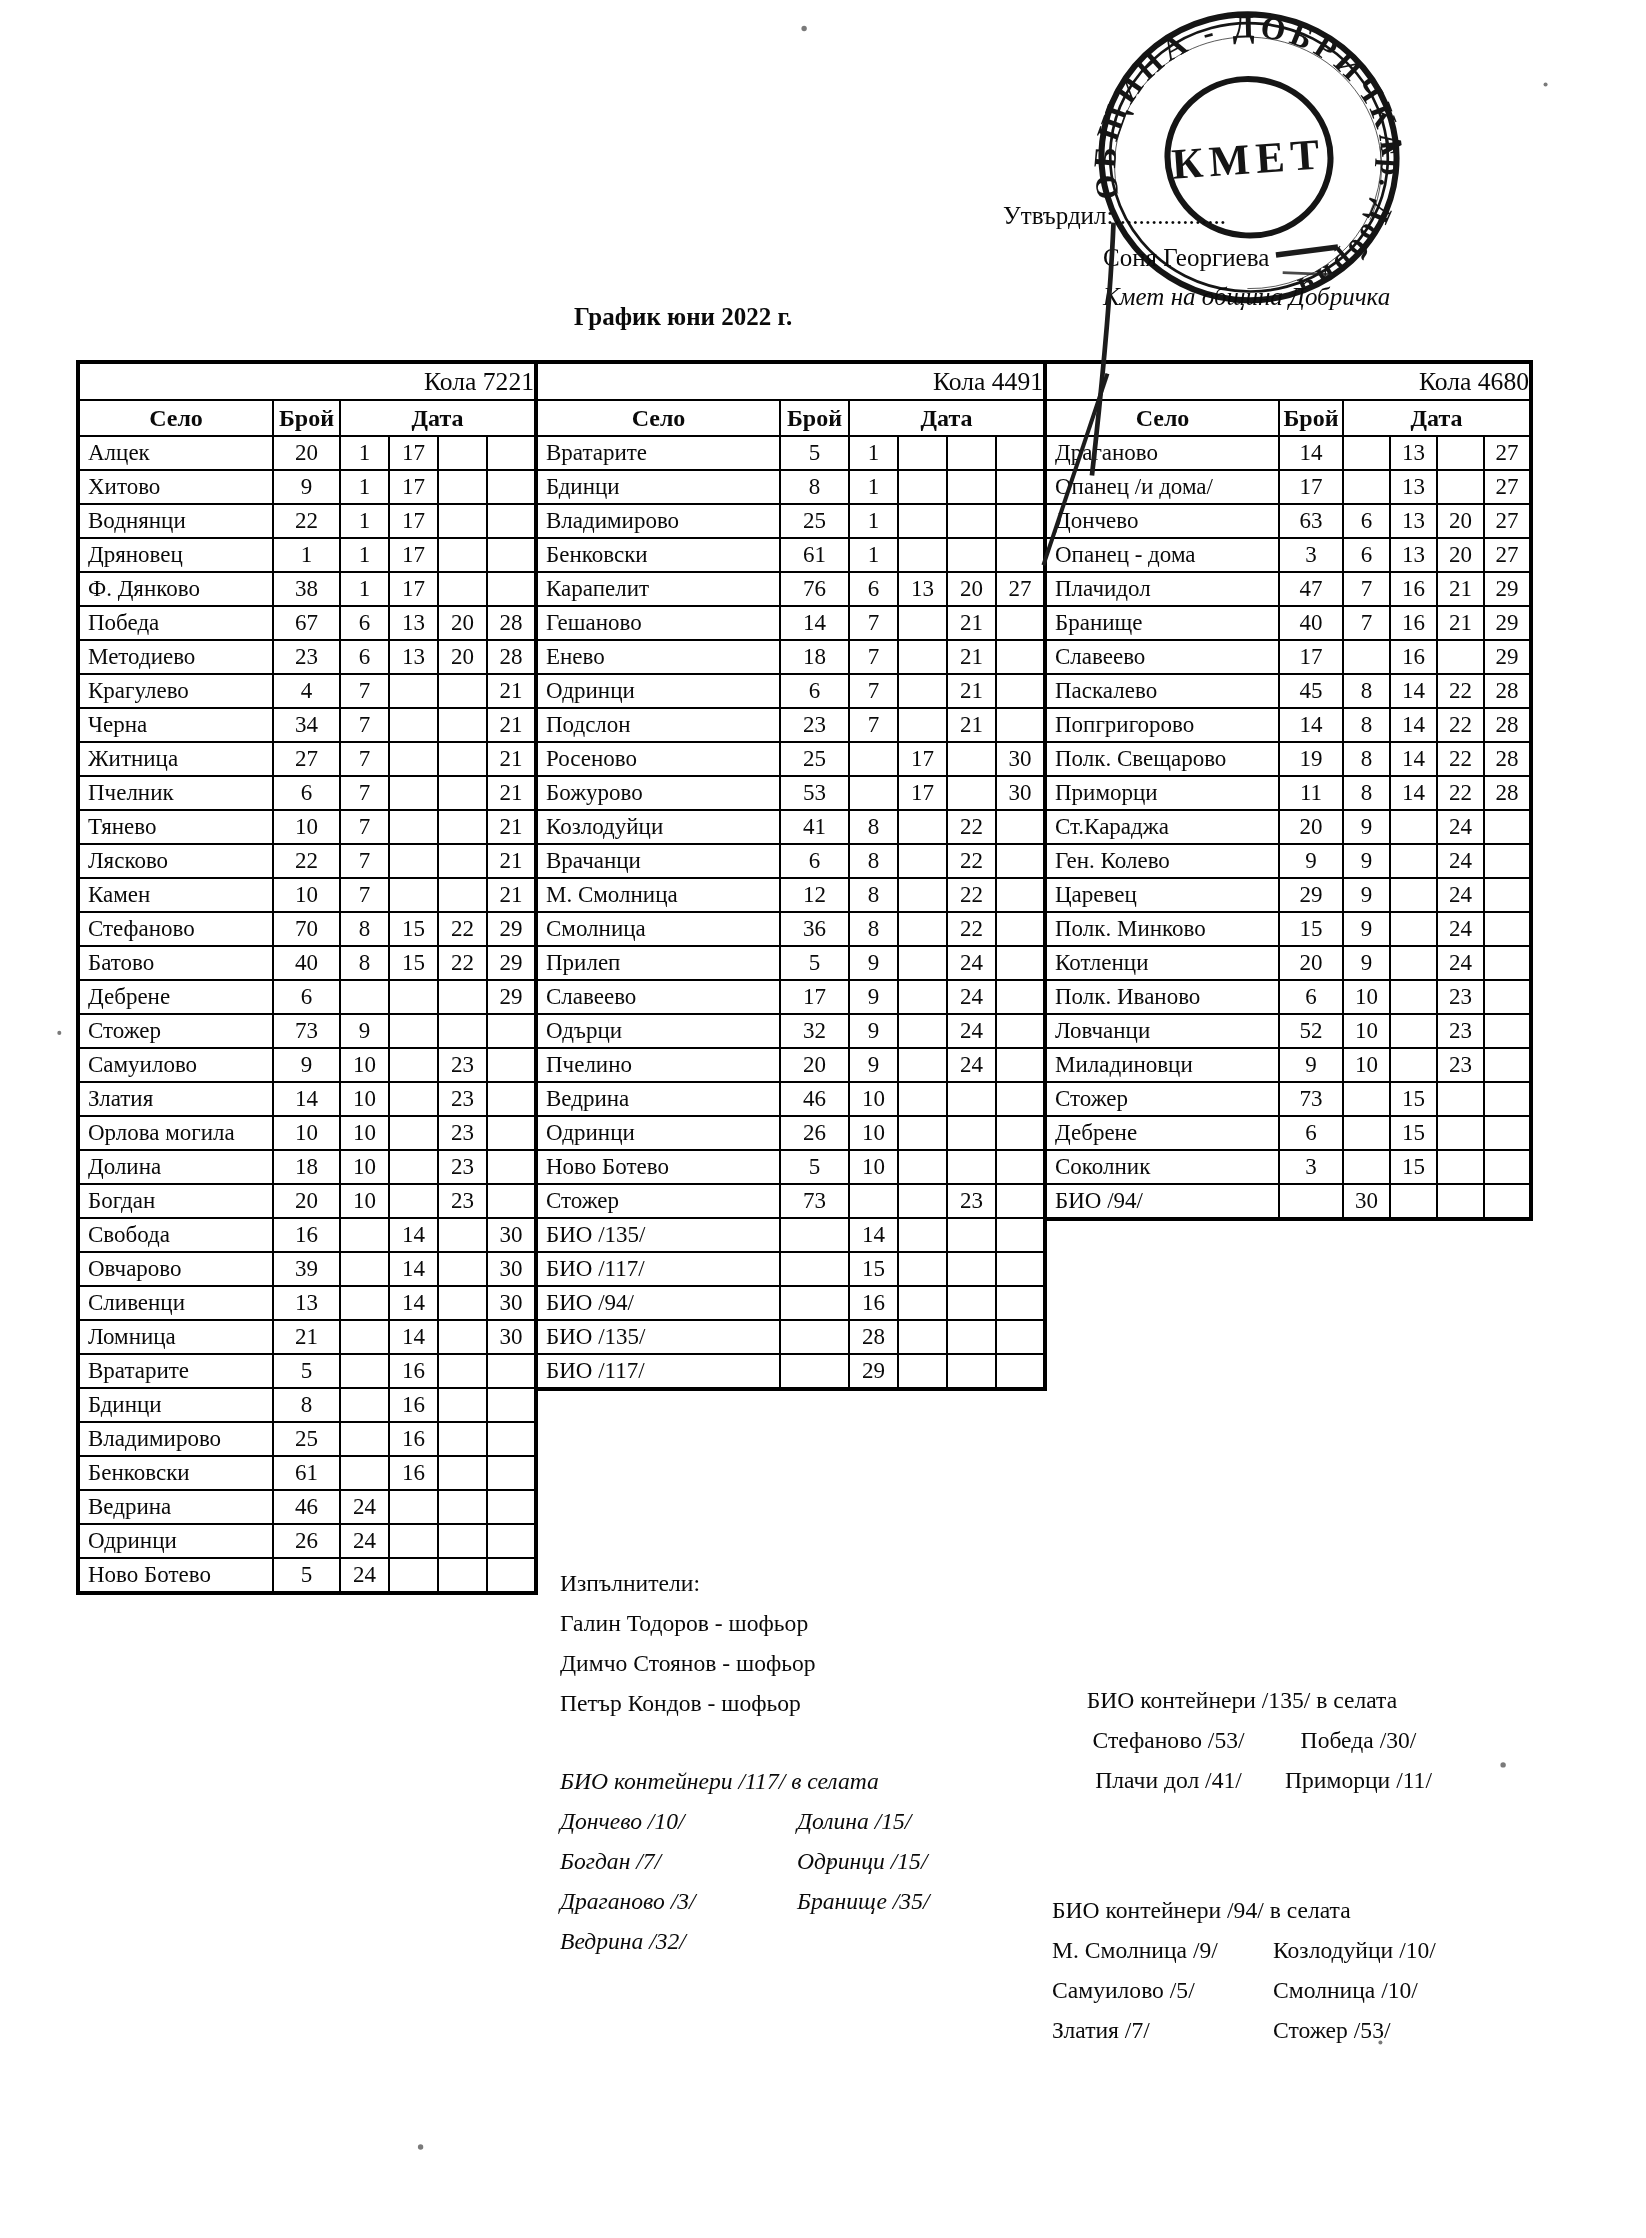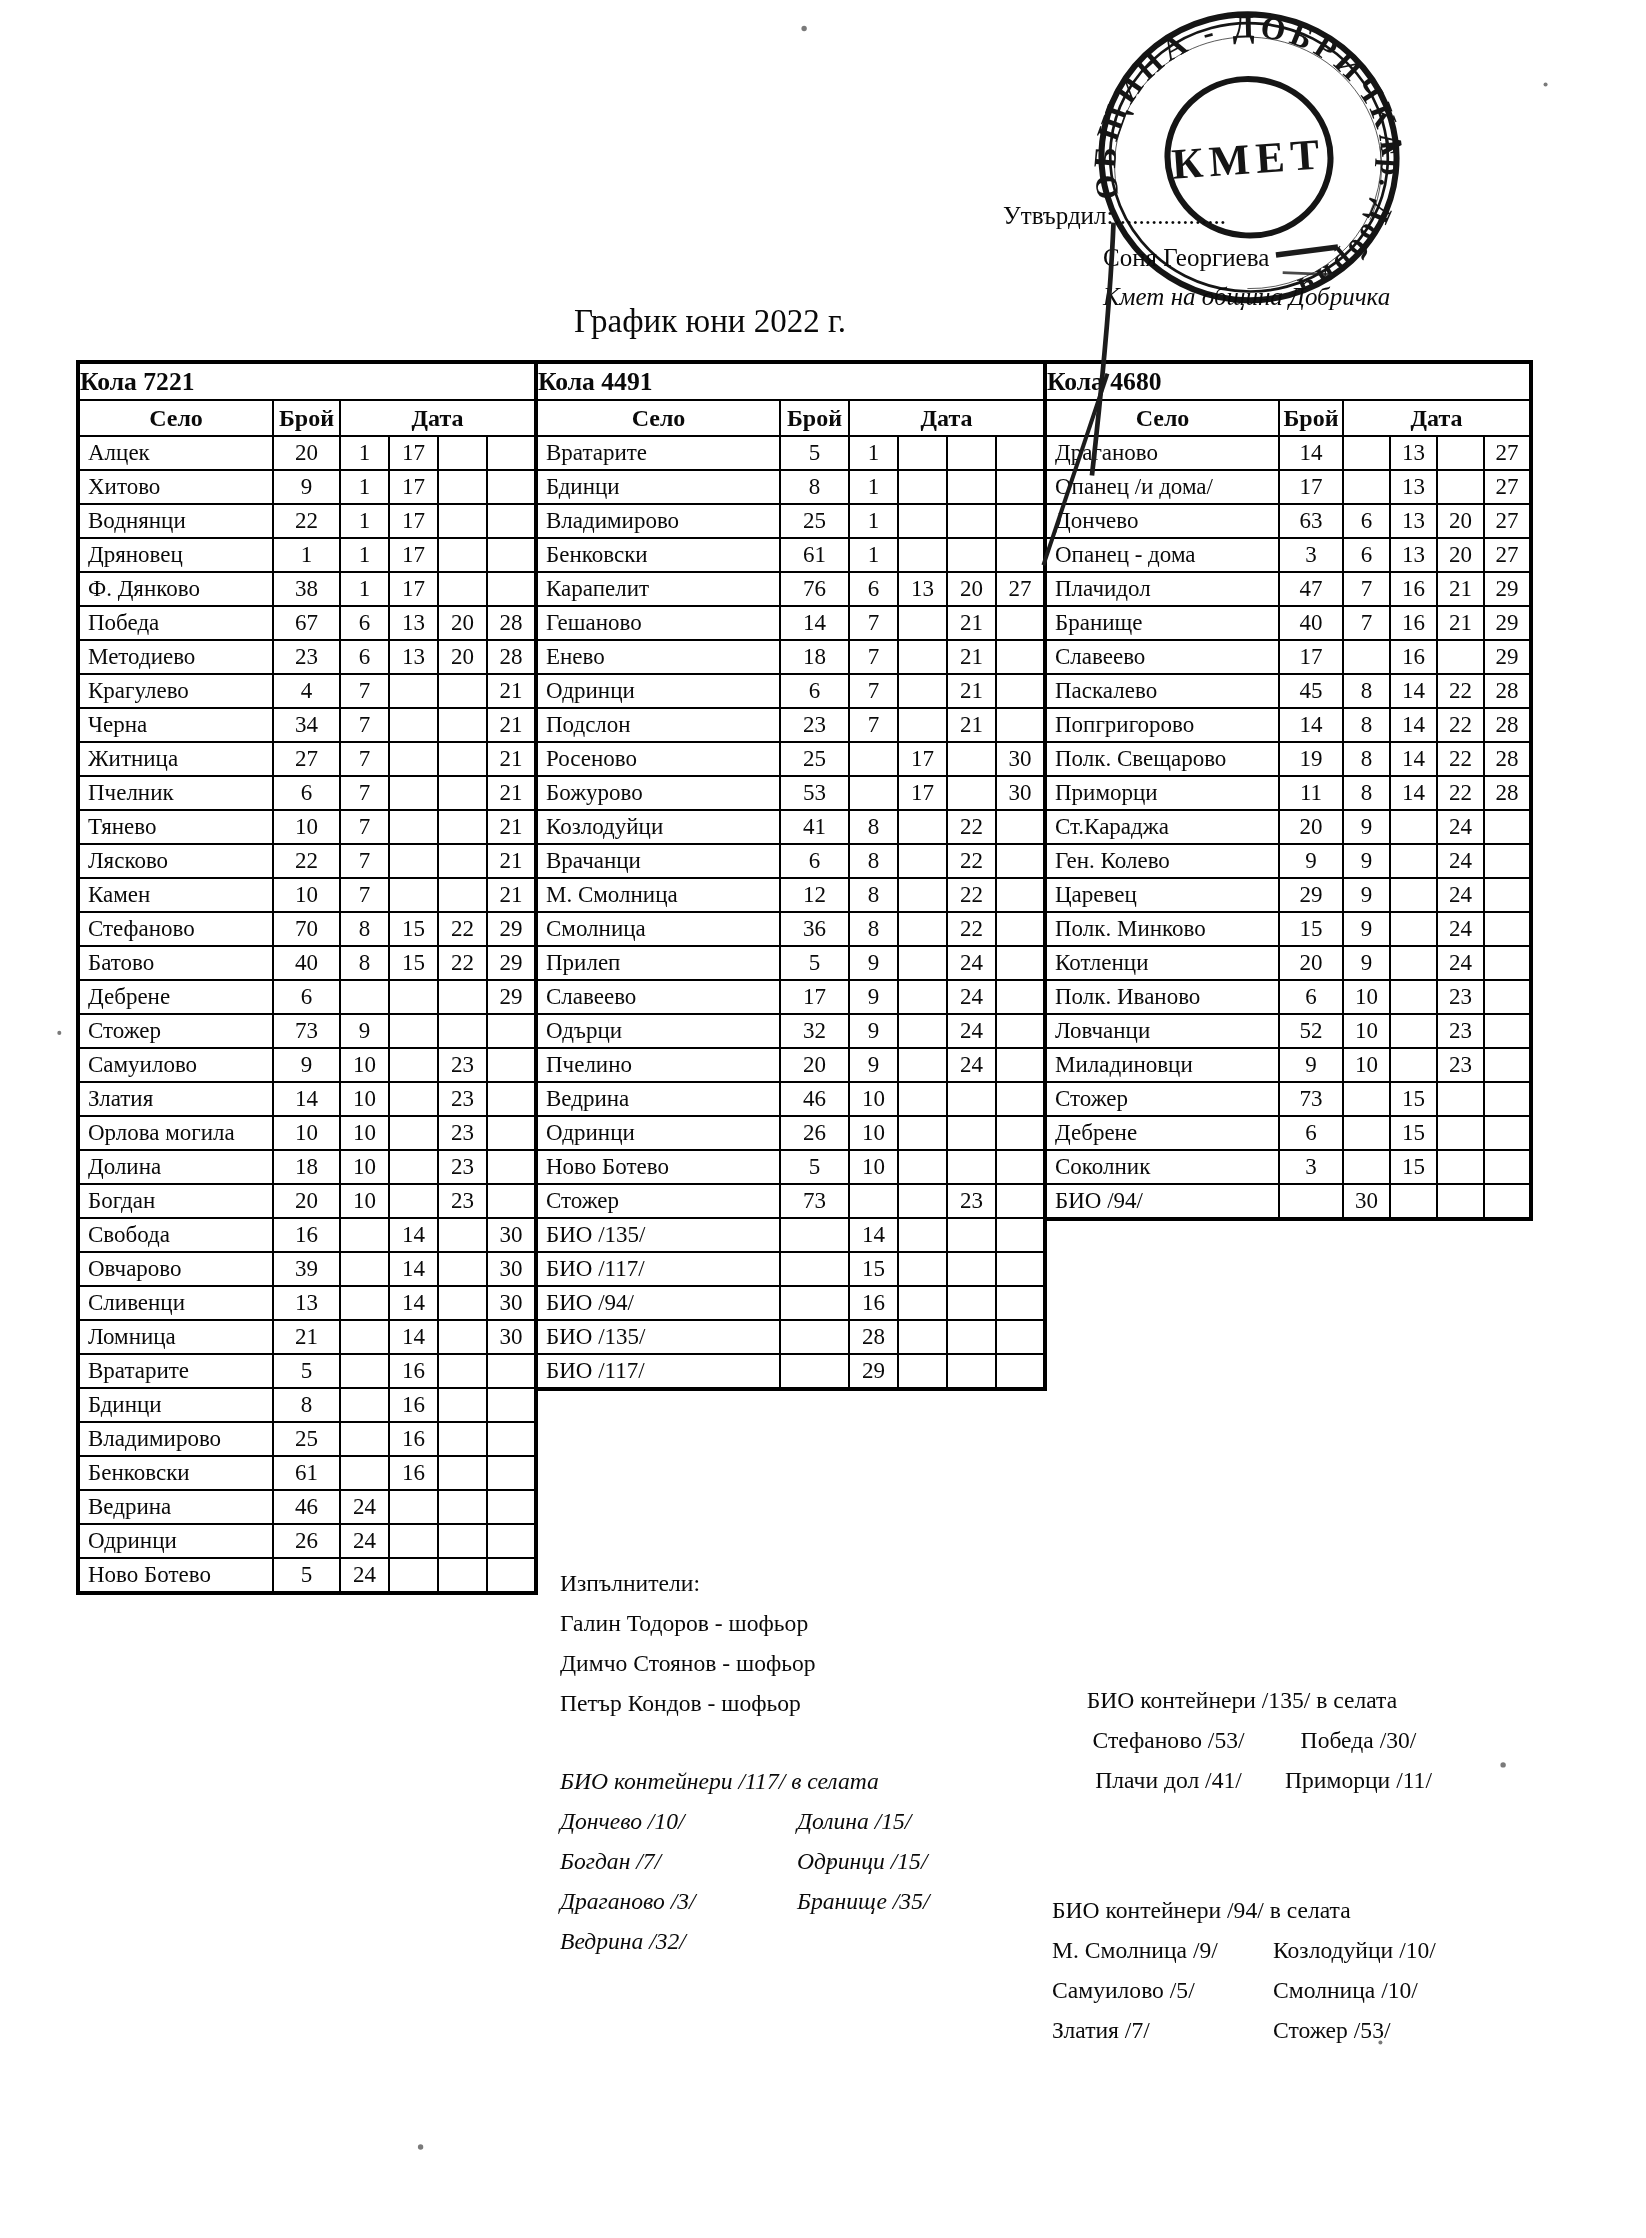"График юни 2022 г." .page-title { font-size: 33px -> 25px; font-weight: normal -> bold }
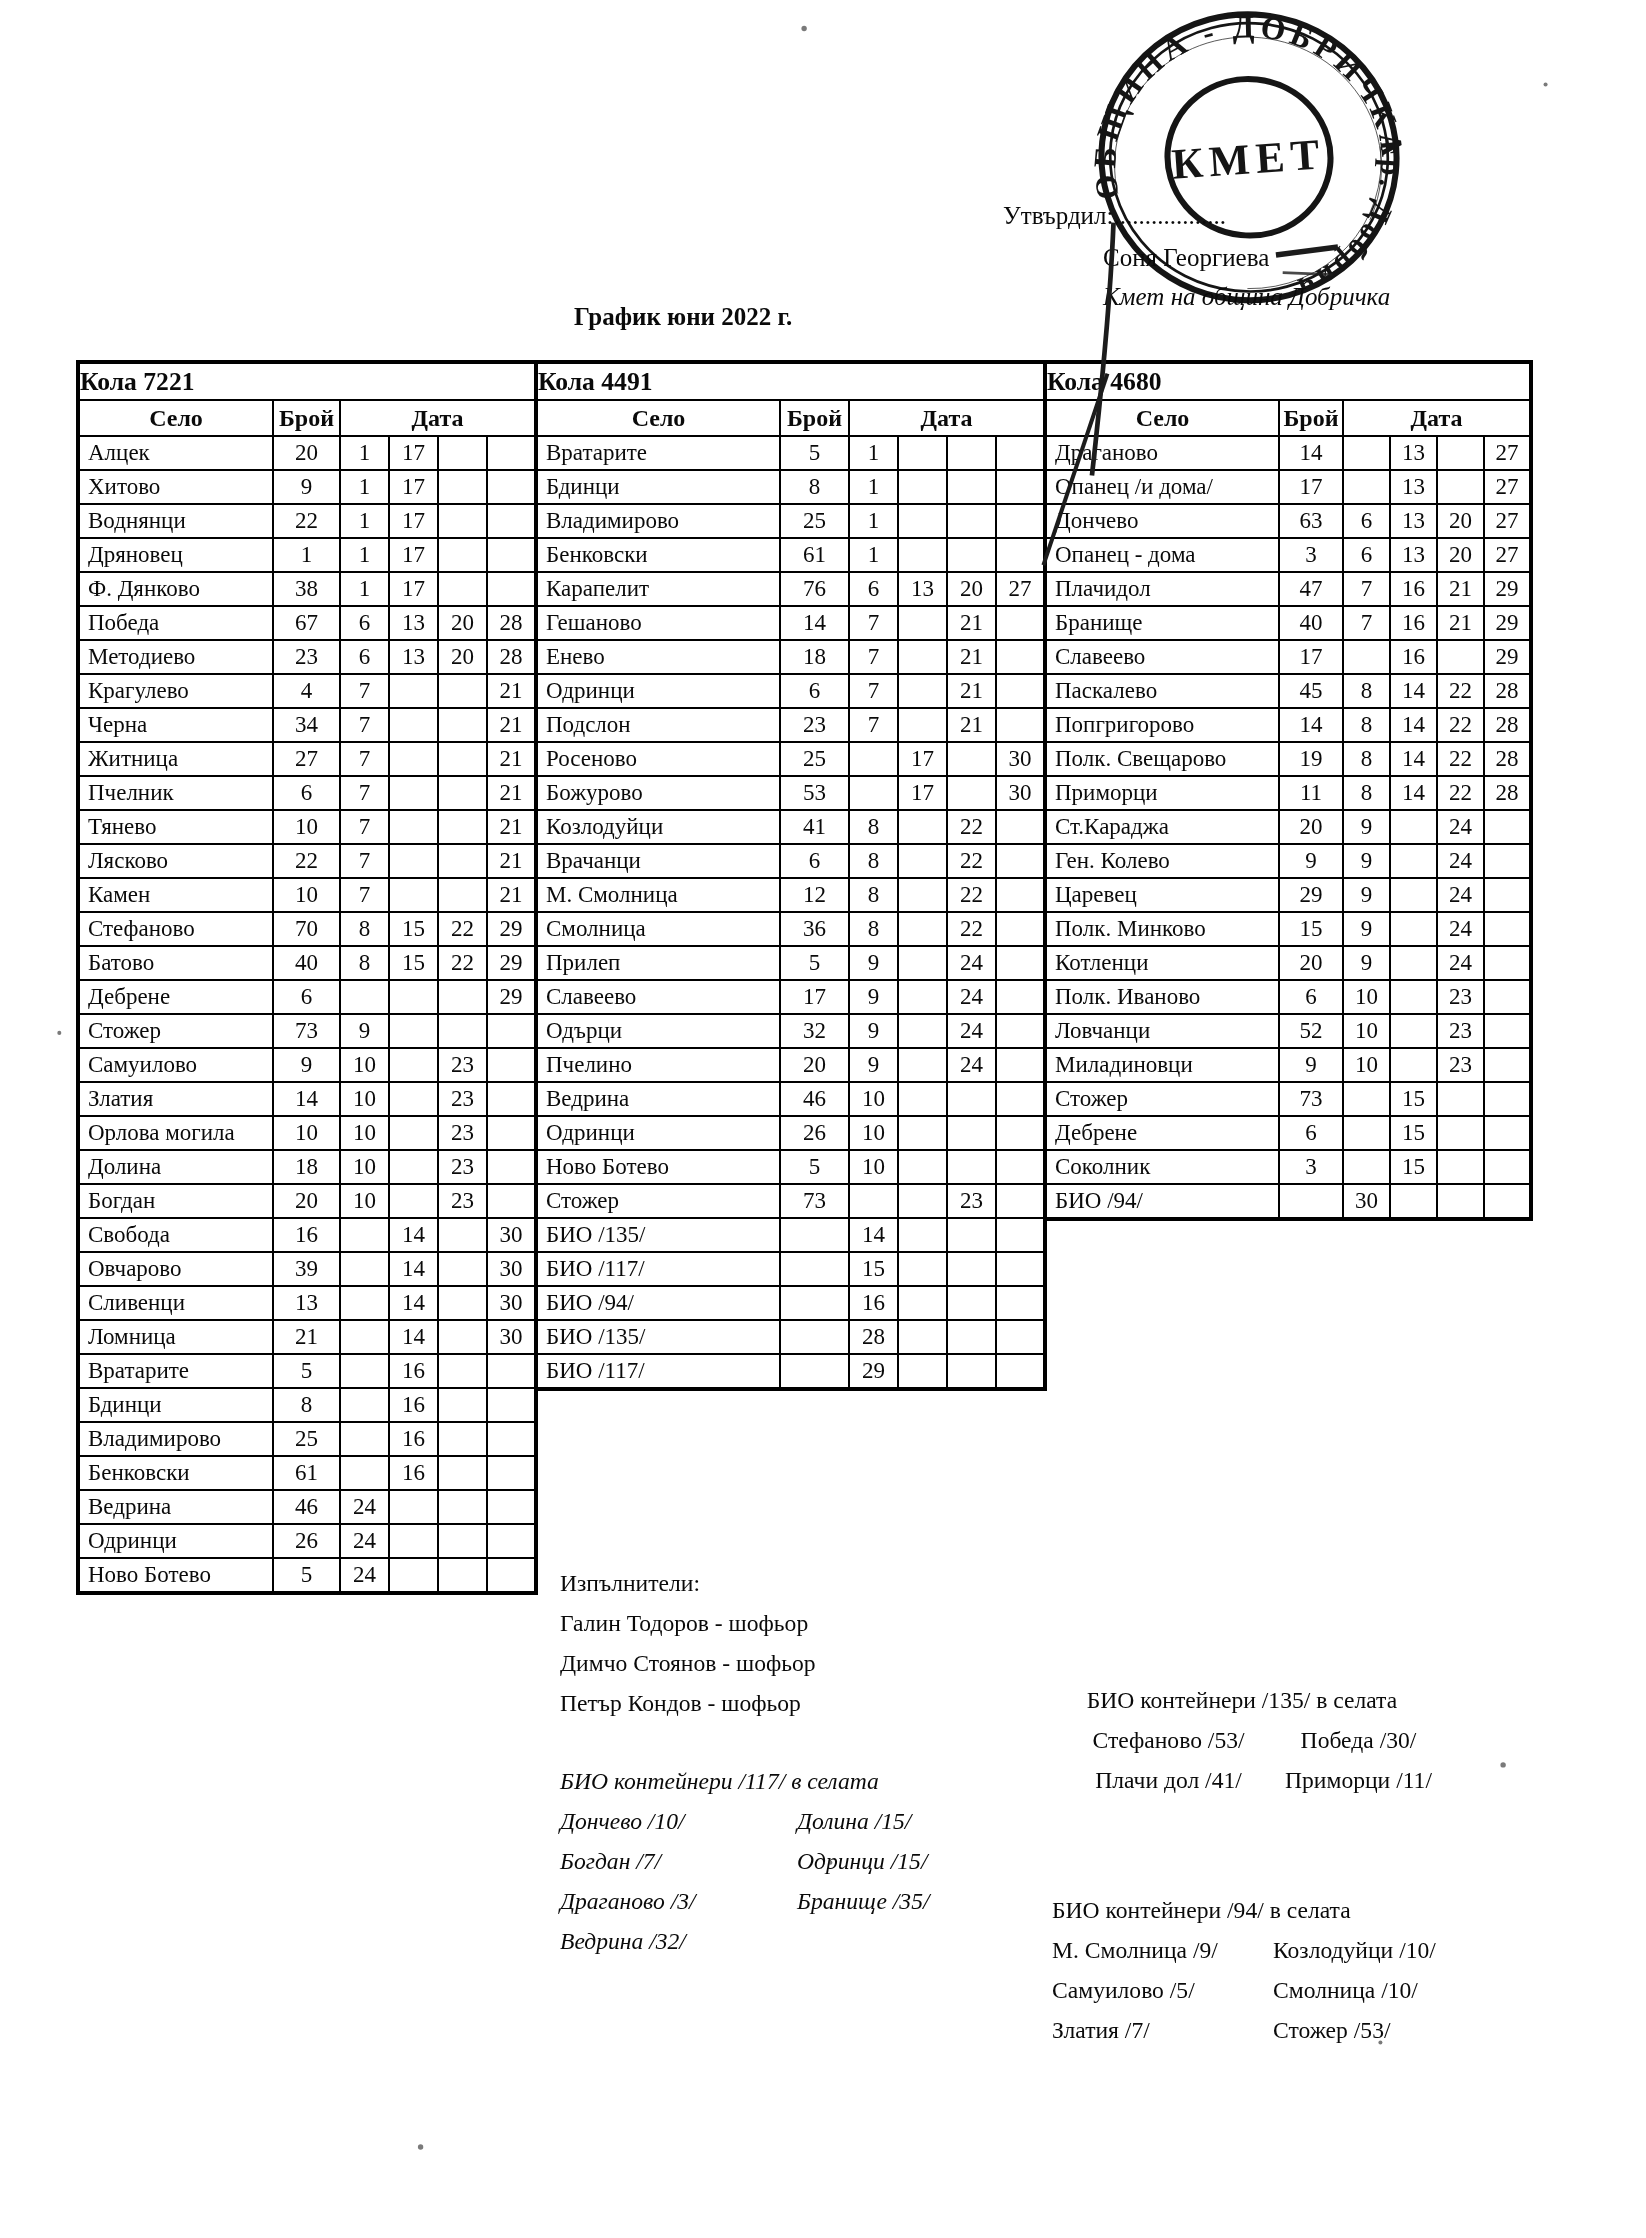"Кола 7221" .grid .hrow1 th { font-weight: bold -> normal; text-align: left -> right }
